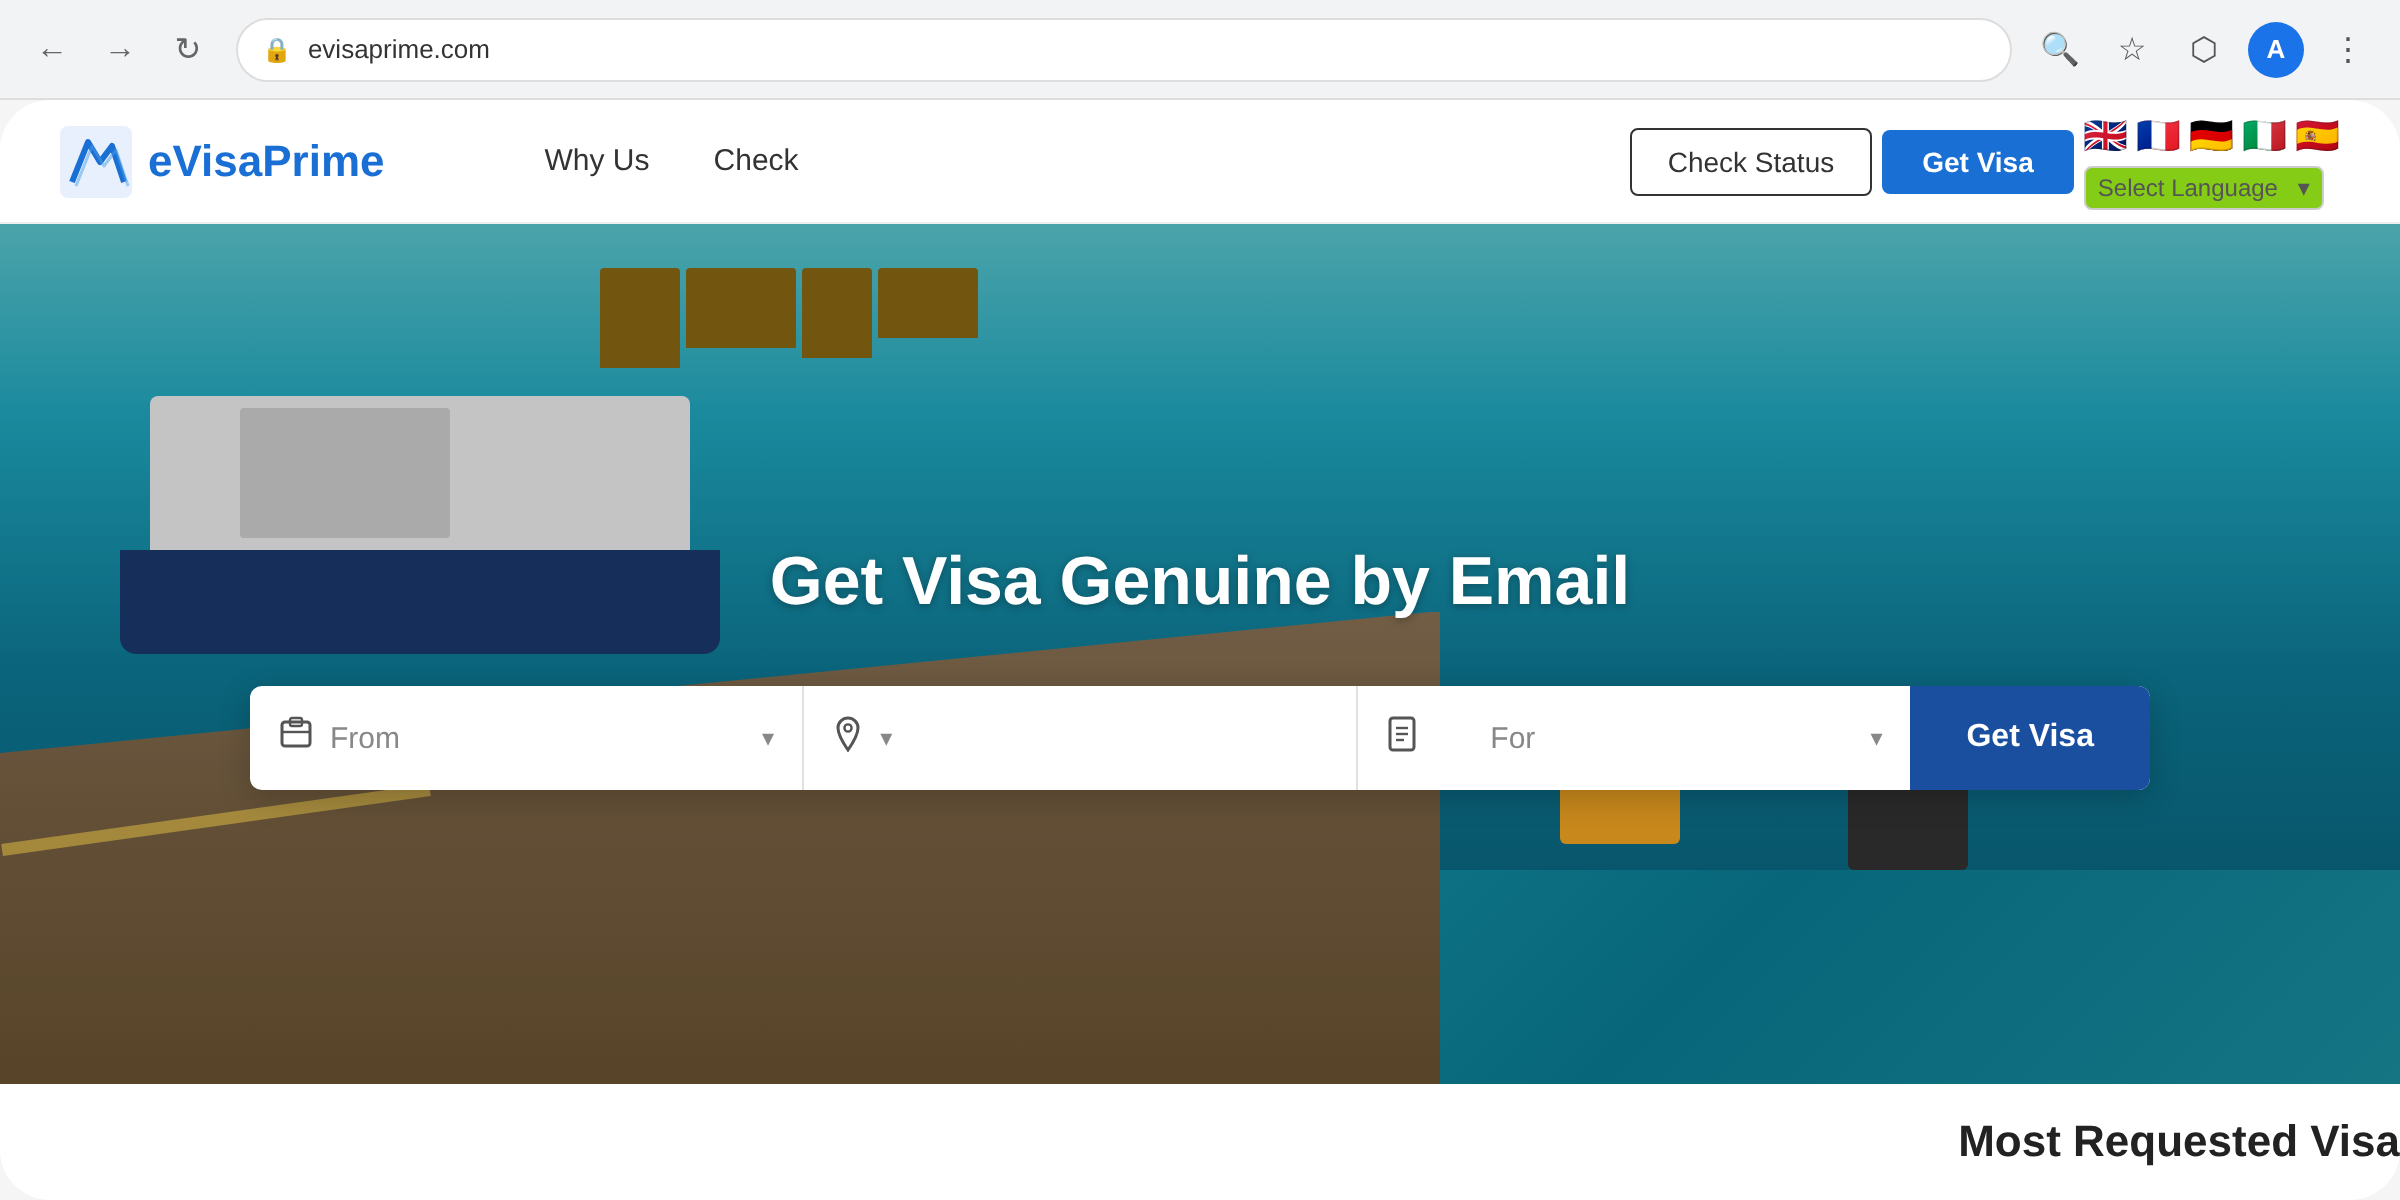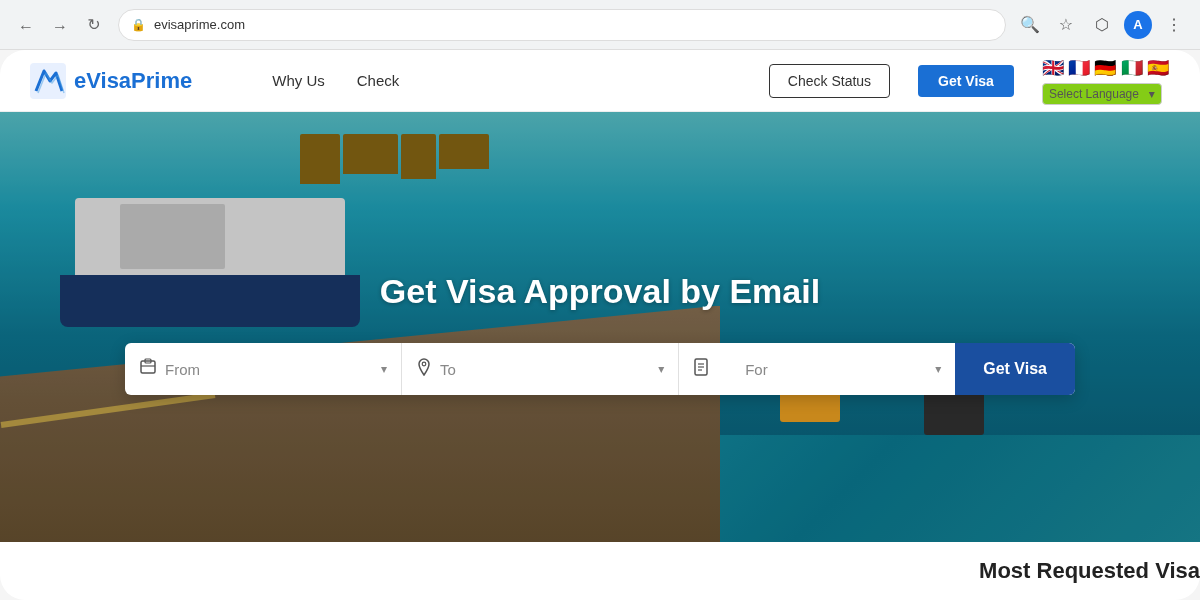"Check Status" .header-right { gap: 28px -> 5px }
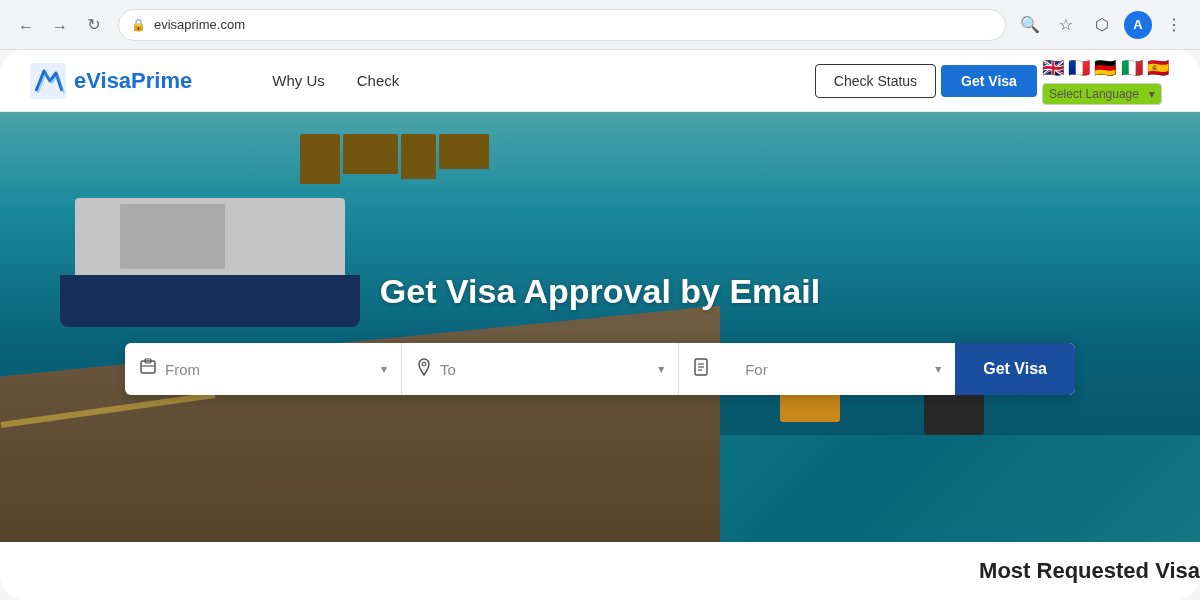"Get Visa Approval by Email" span { text: Approval -> Genuine }
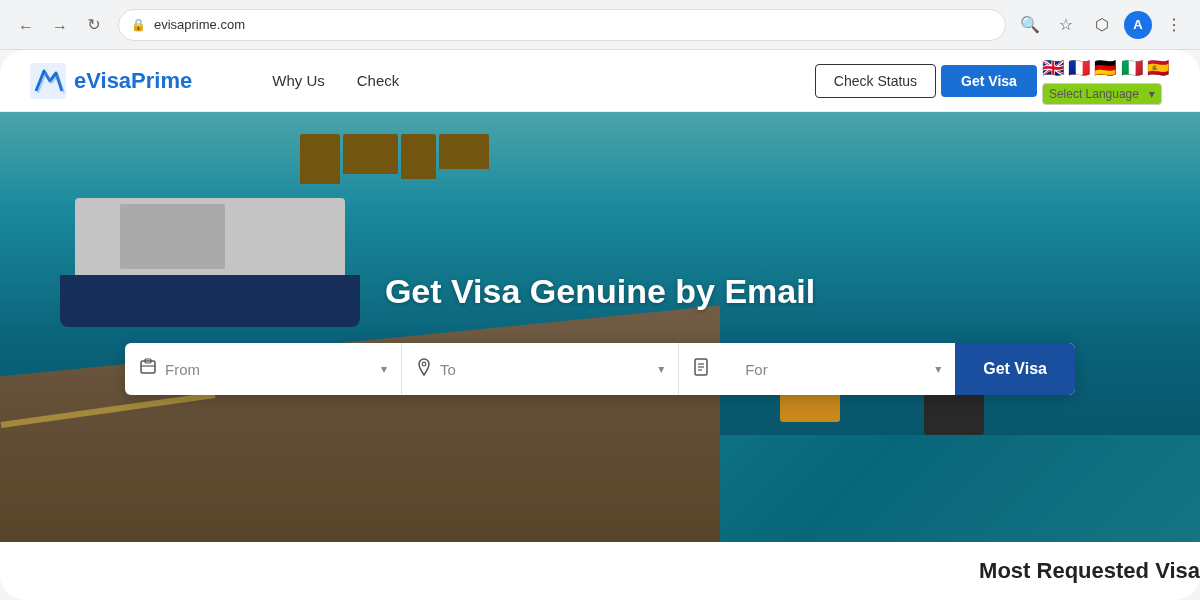"To" span.search-field-text { html: <span>To</span> -> none }
